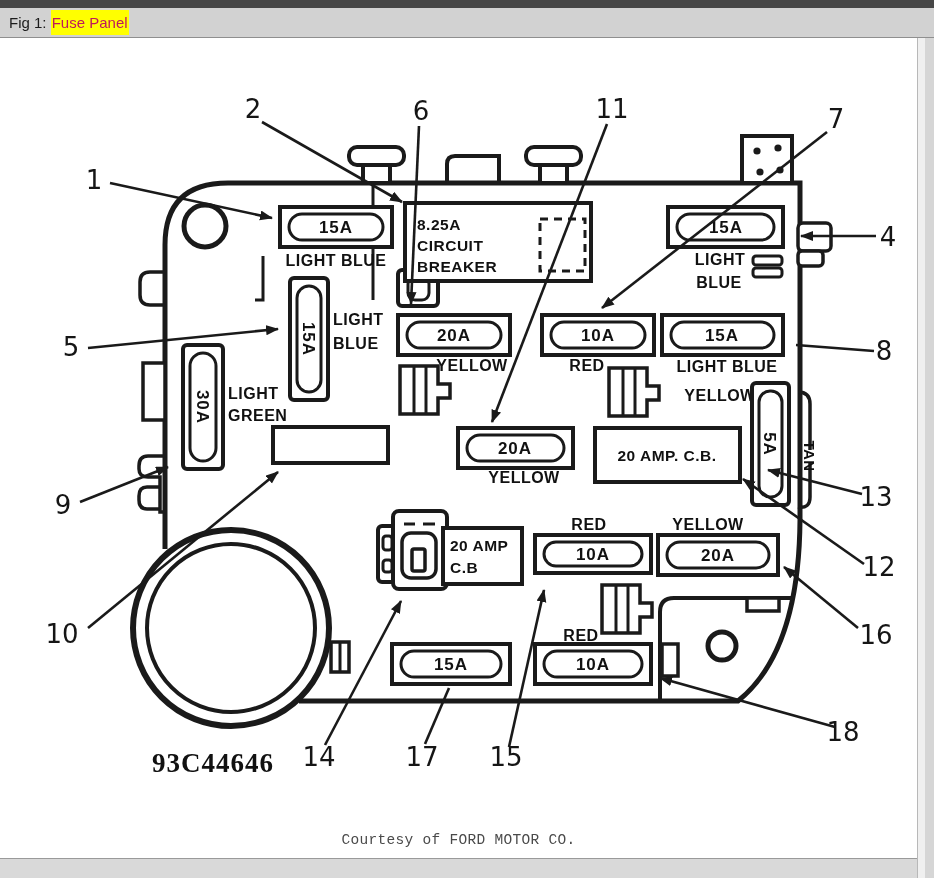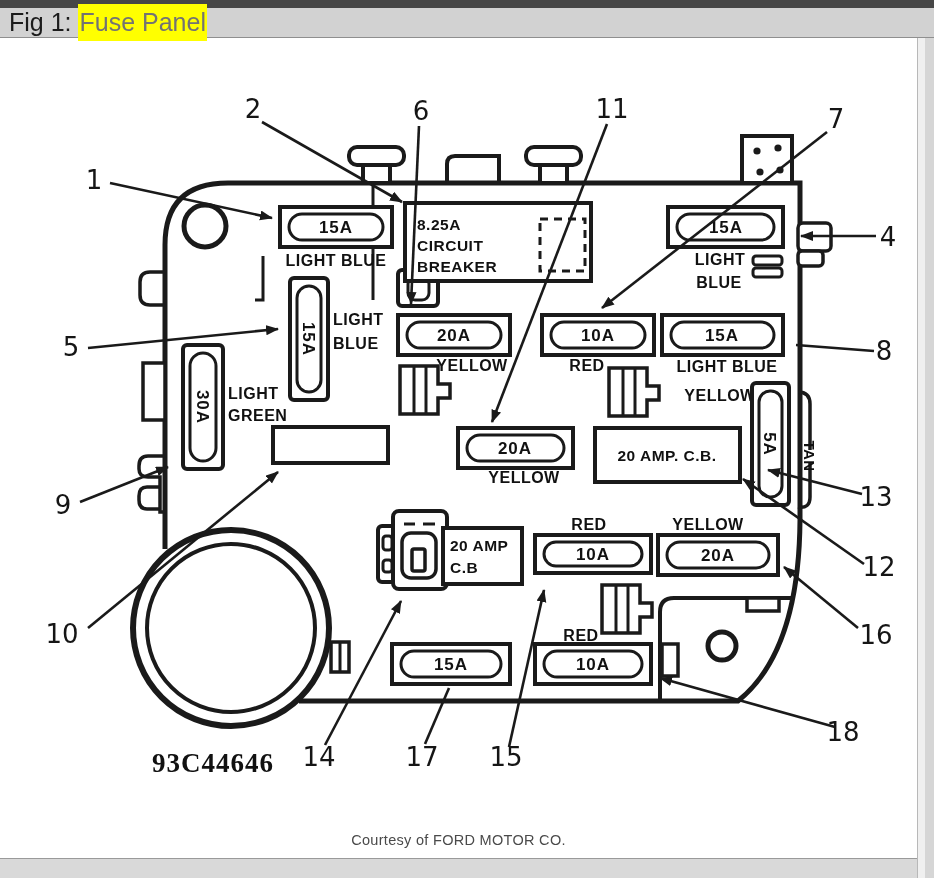"Fig 1:" .caption { font-size: 25px -> 15px }
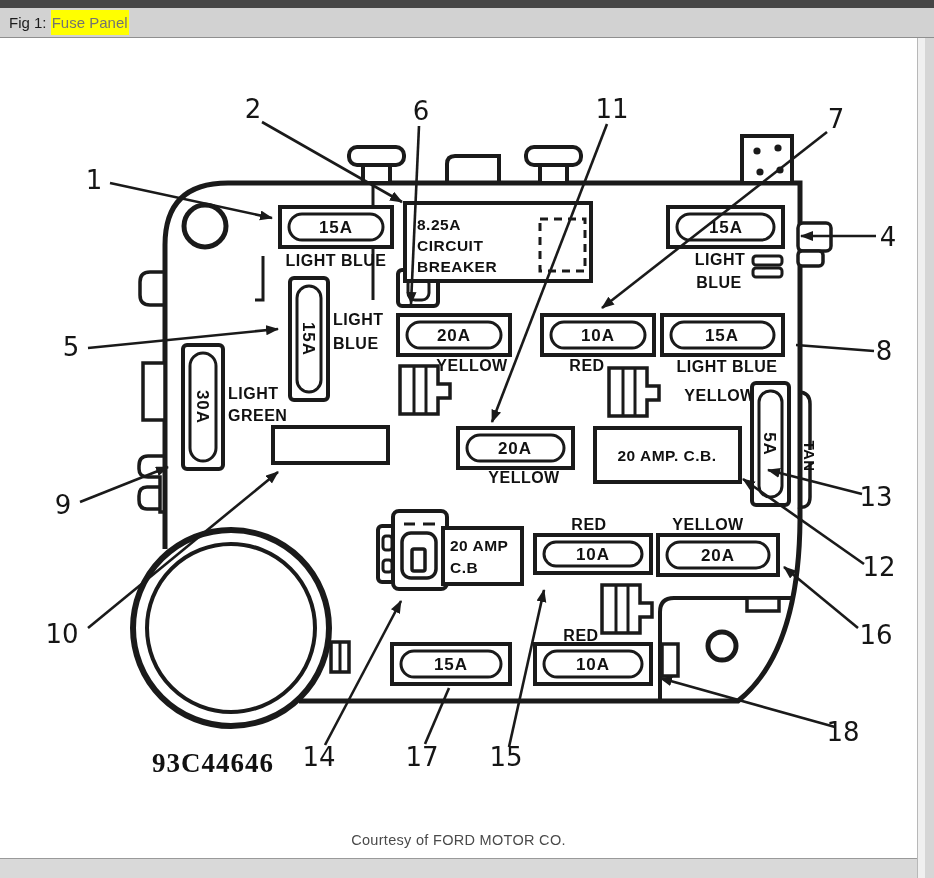"Fuse Panel" .caption mark { color: #737373 -> #be185d }
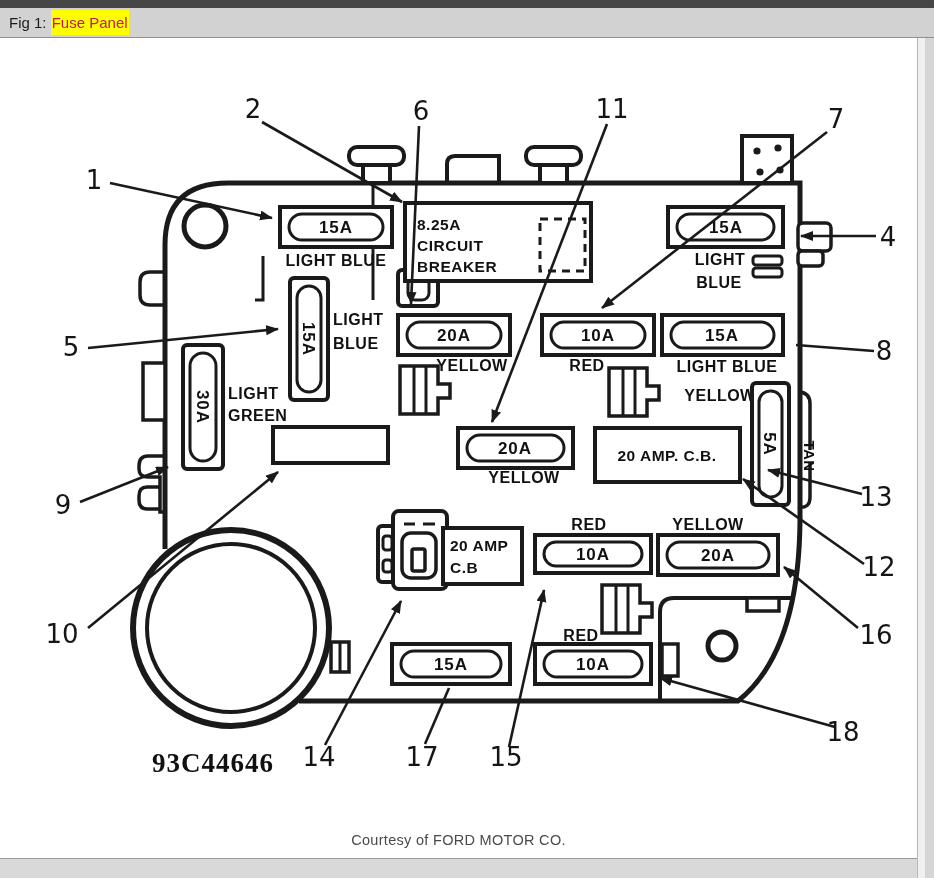"Courtesy of FORD MOTOR CO." .credit { font-family: none -> Liberation Mono, monospace }
